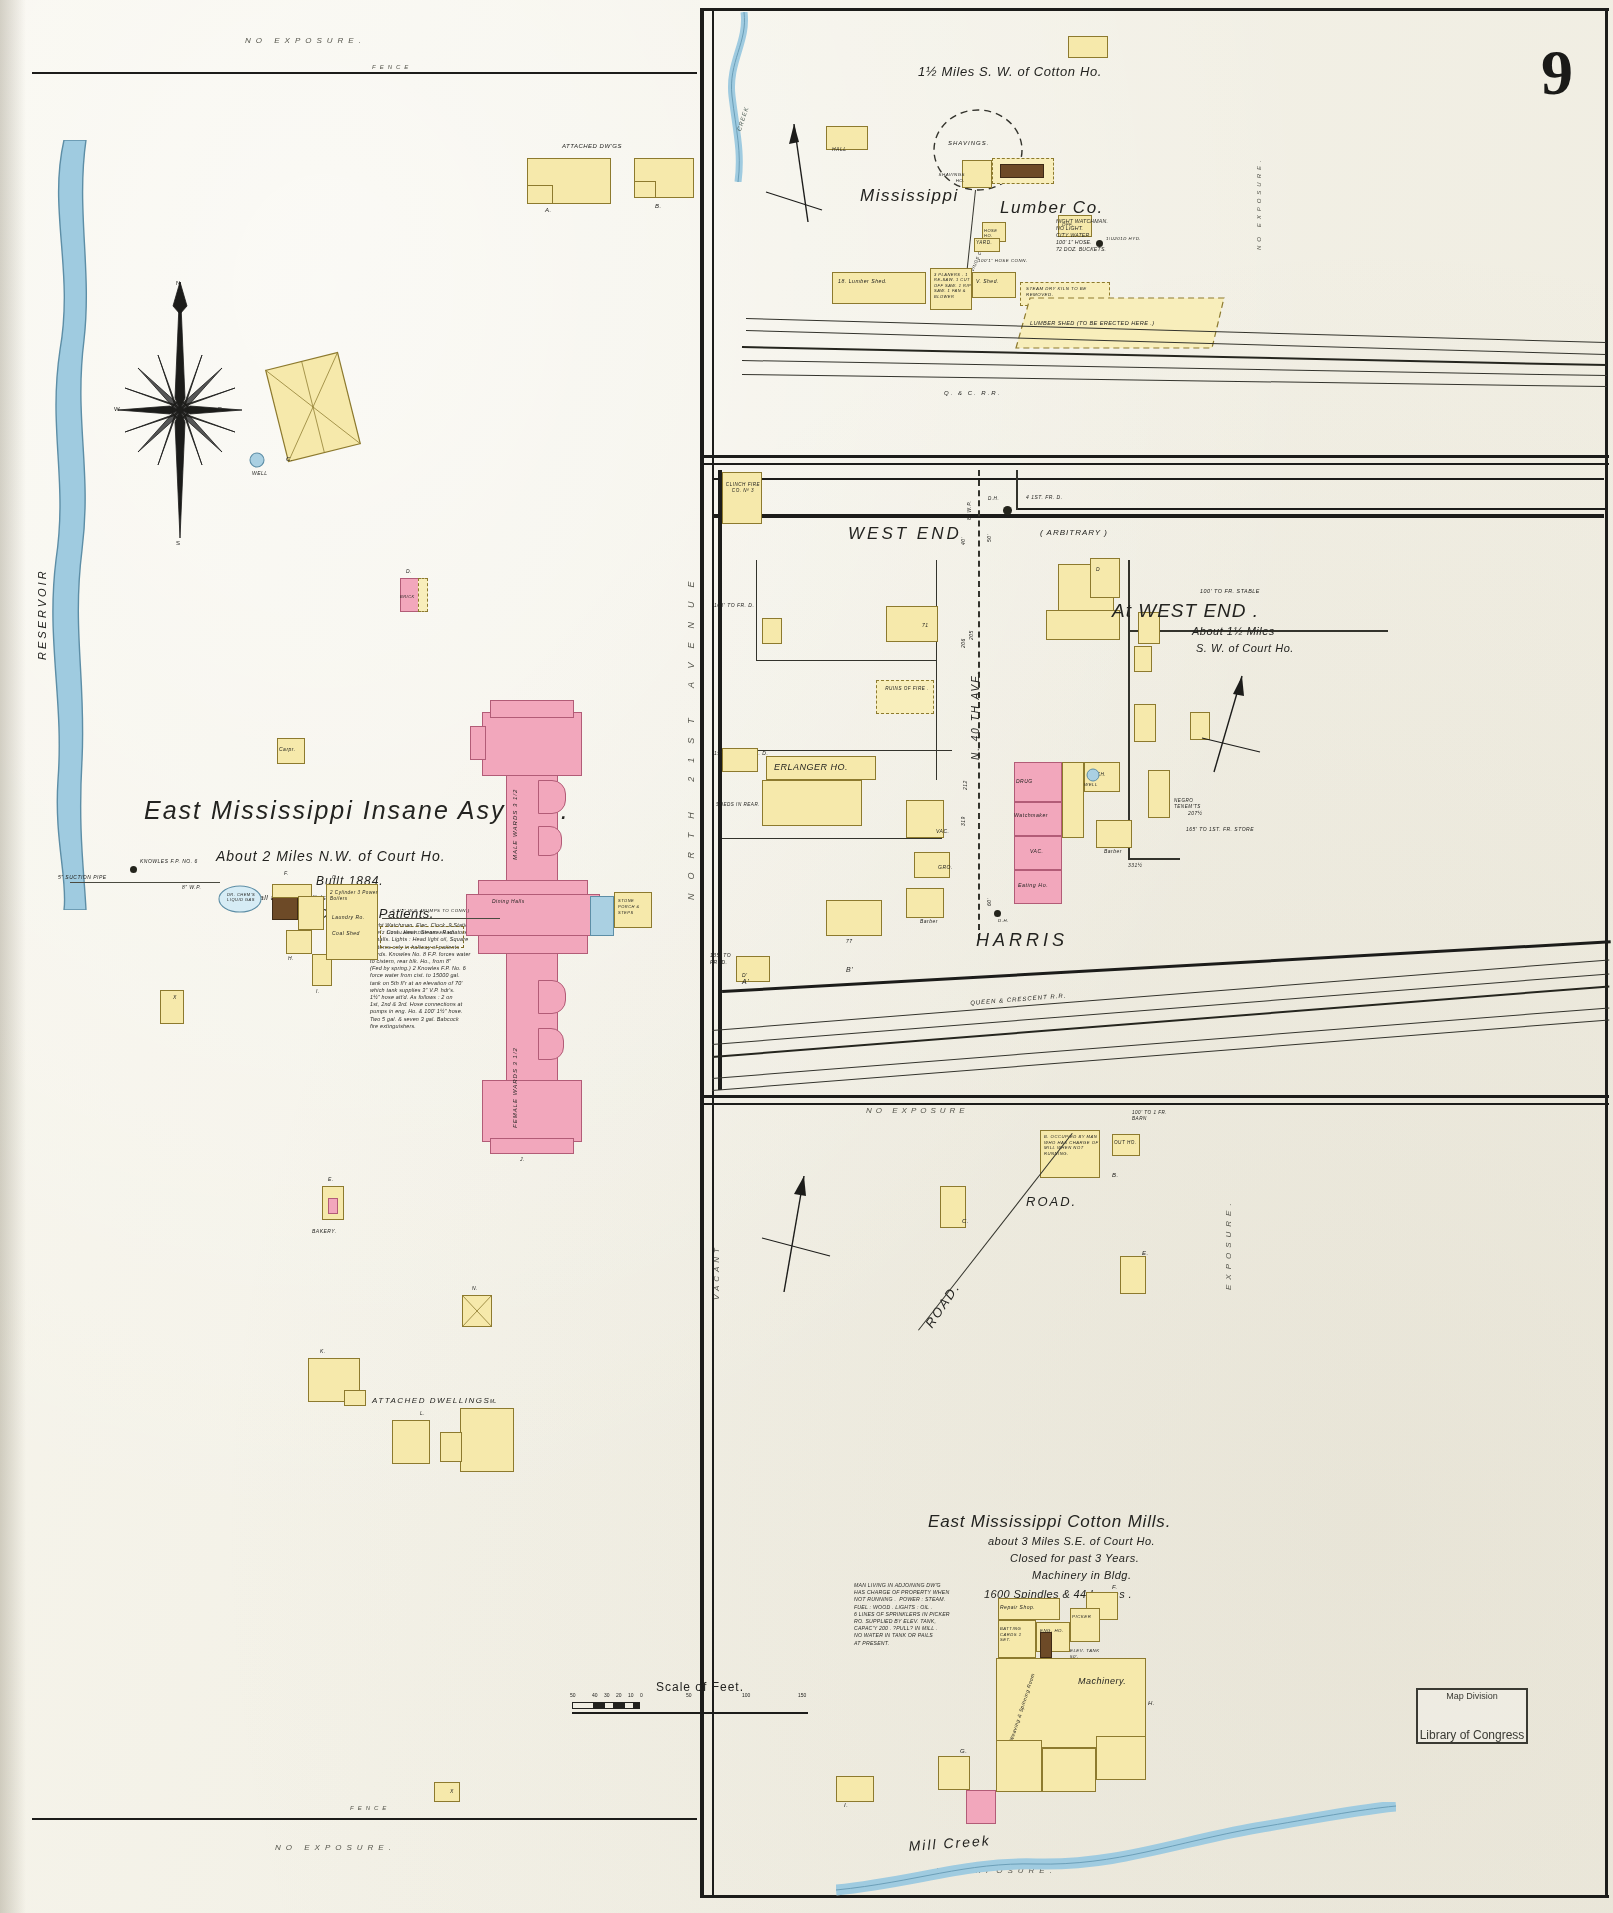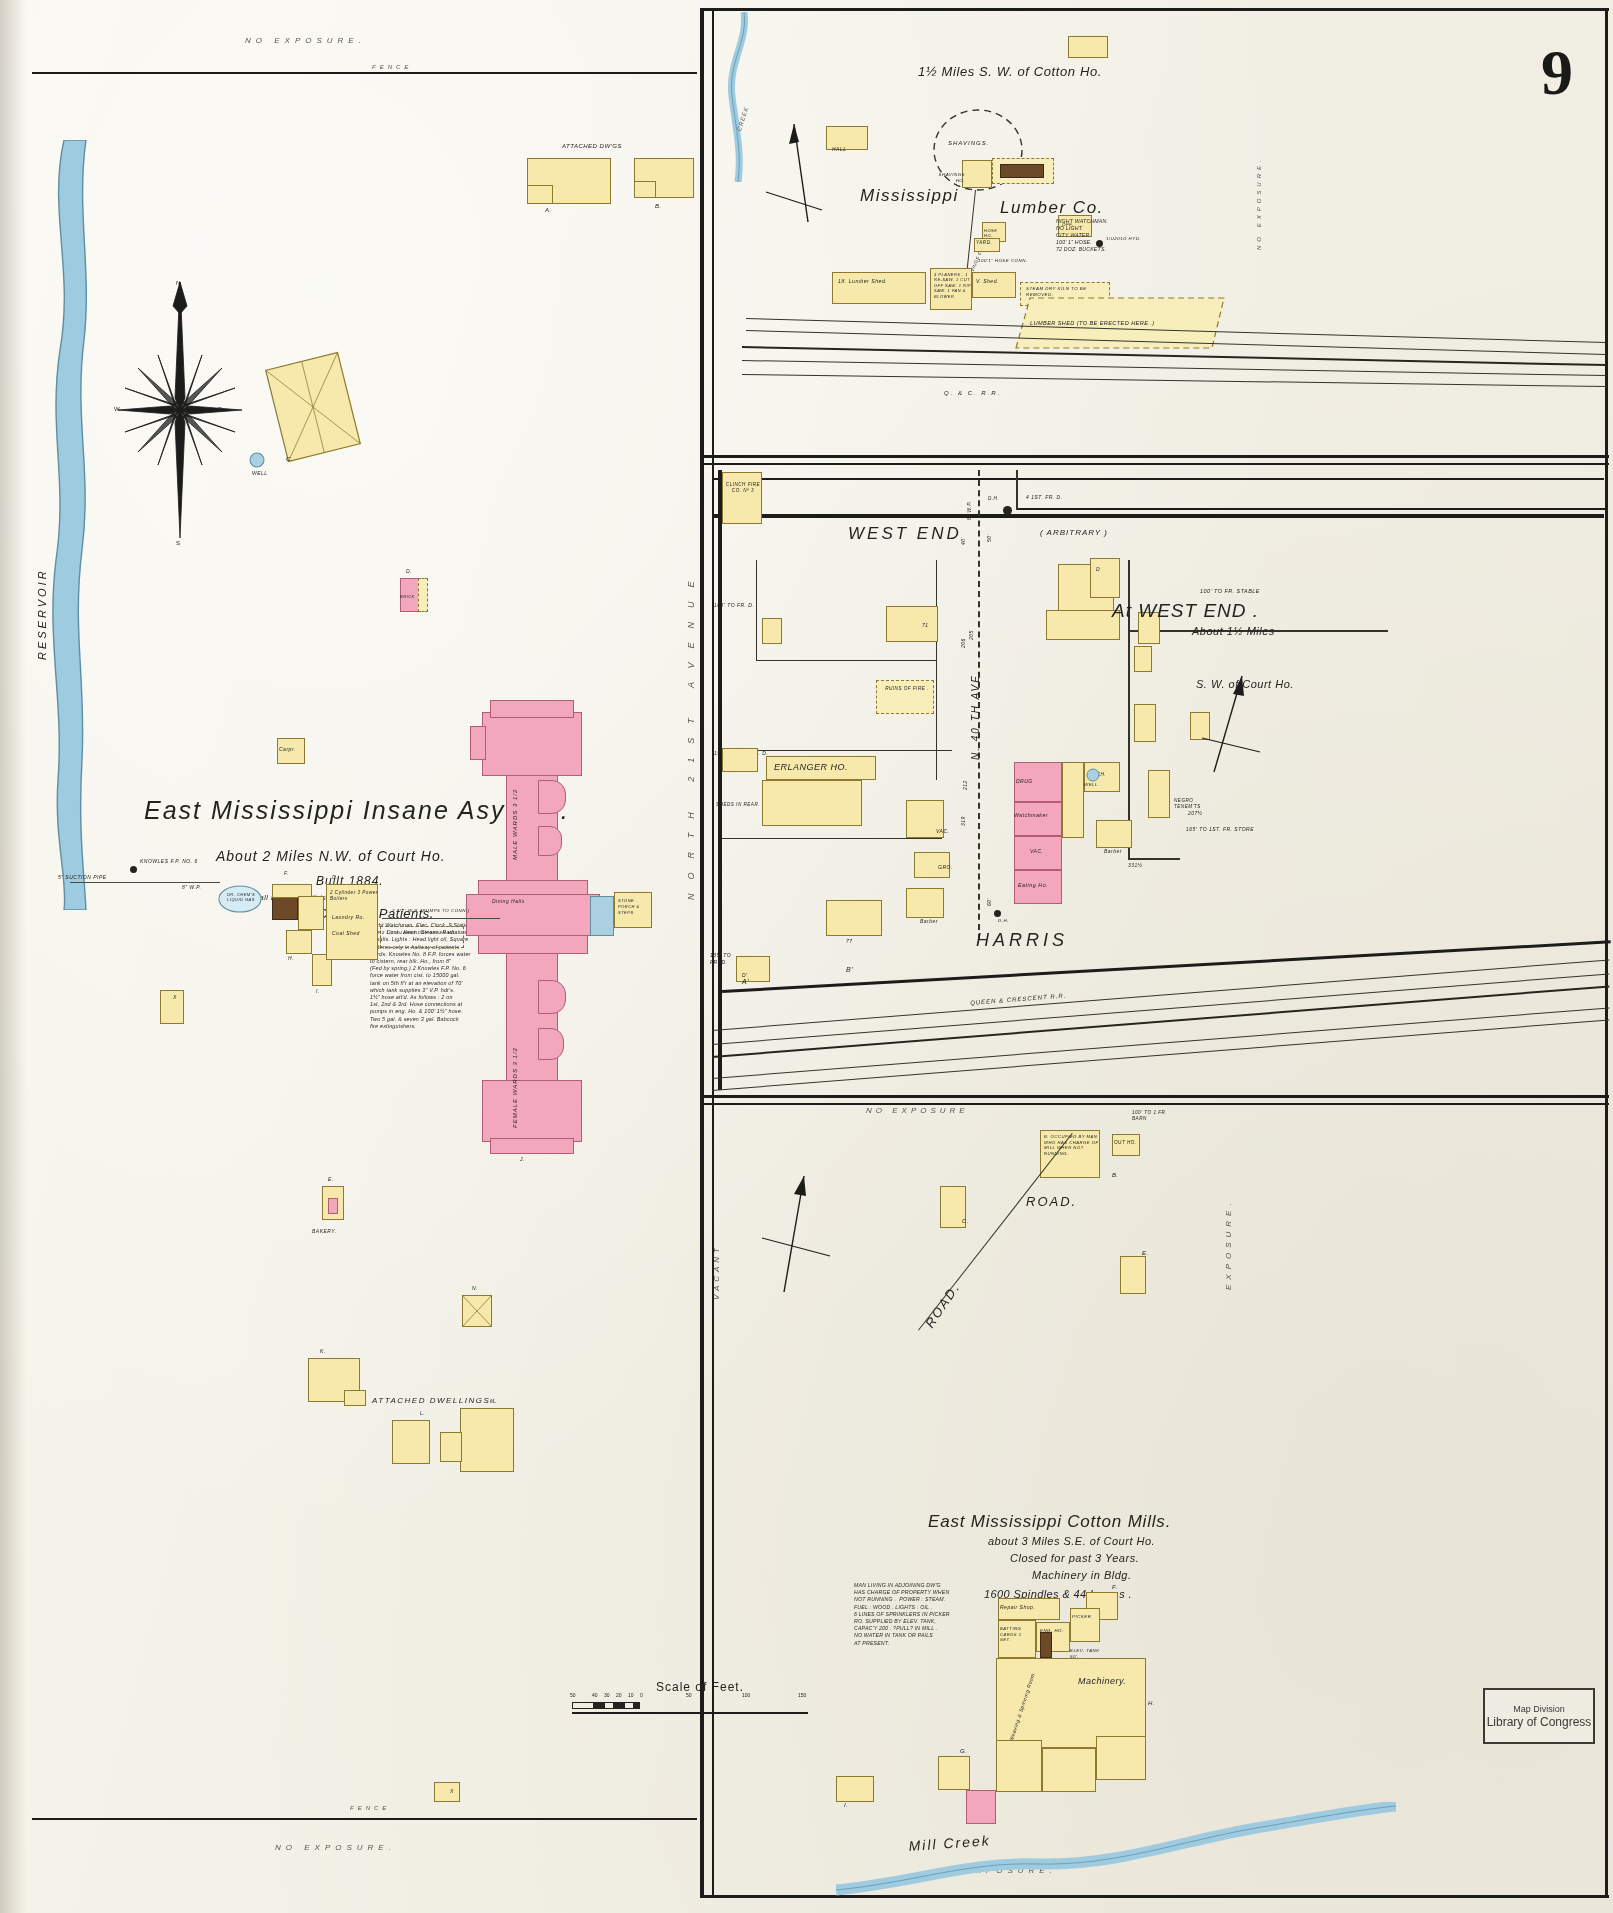"S. W. of Court Ho." div.lbl { margin-top: 36px -> none }
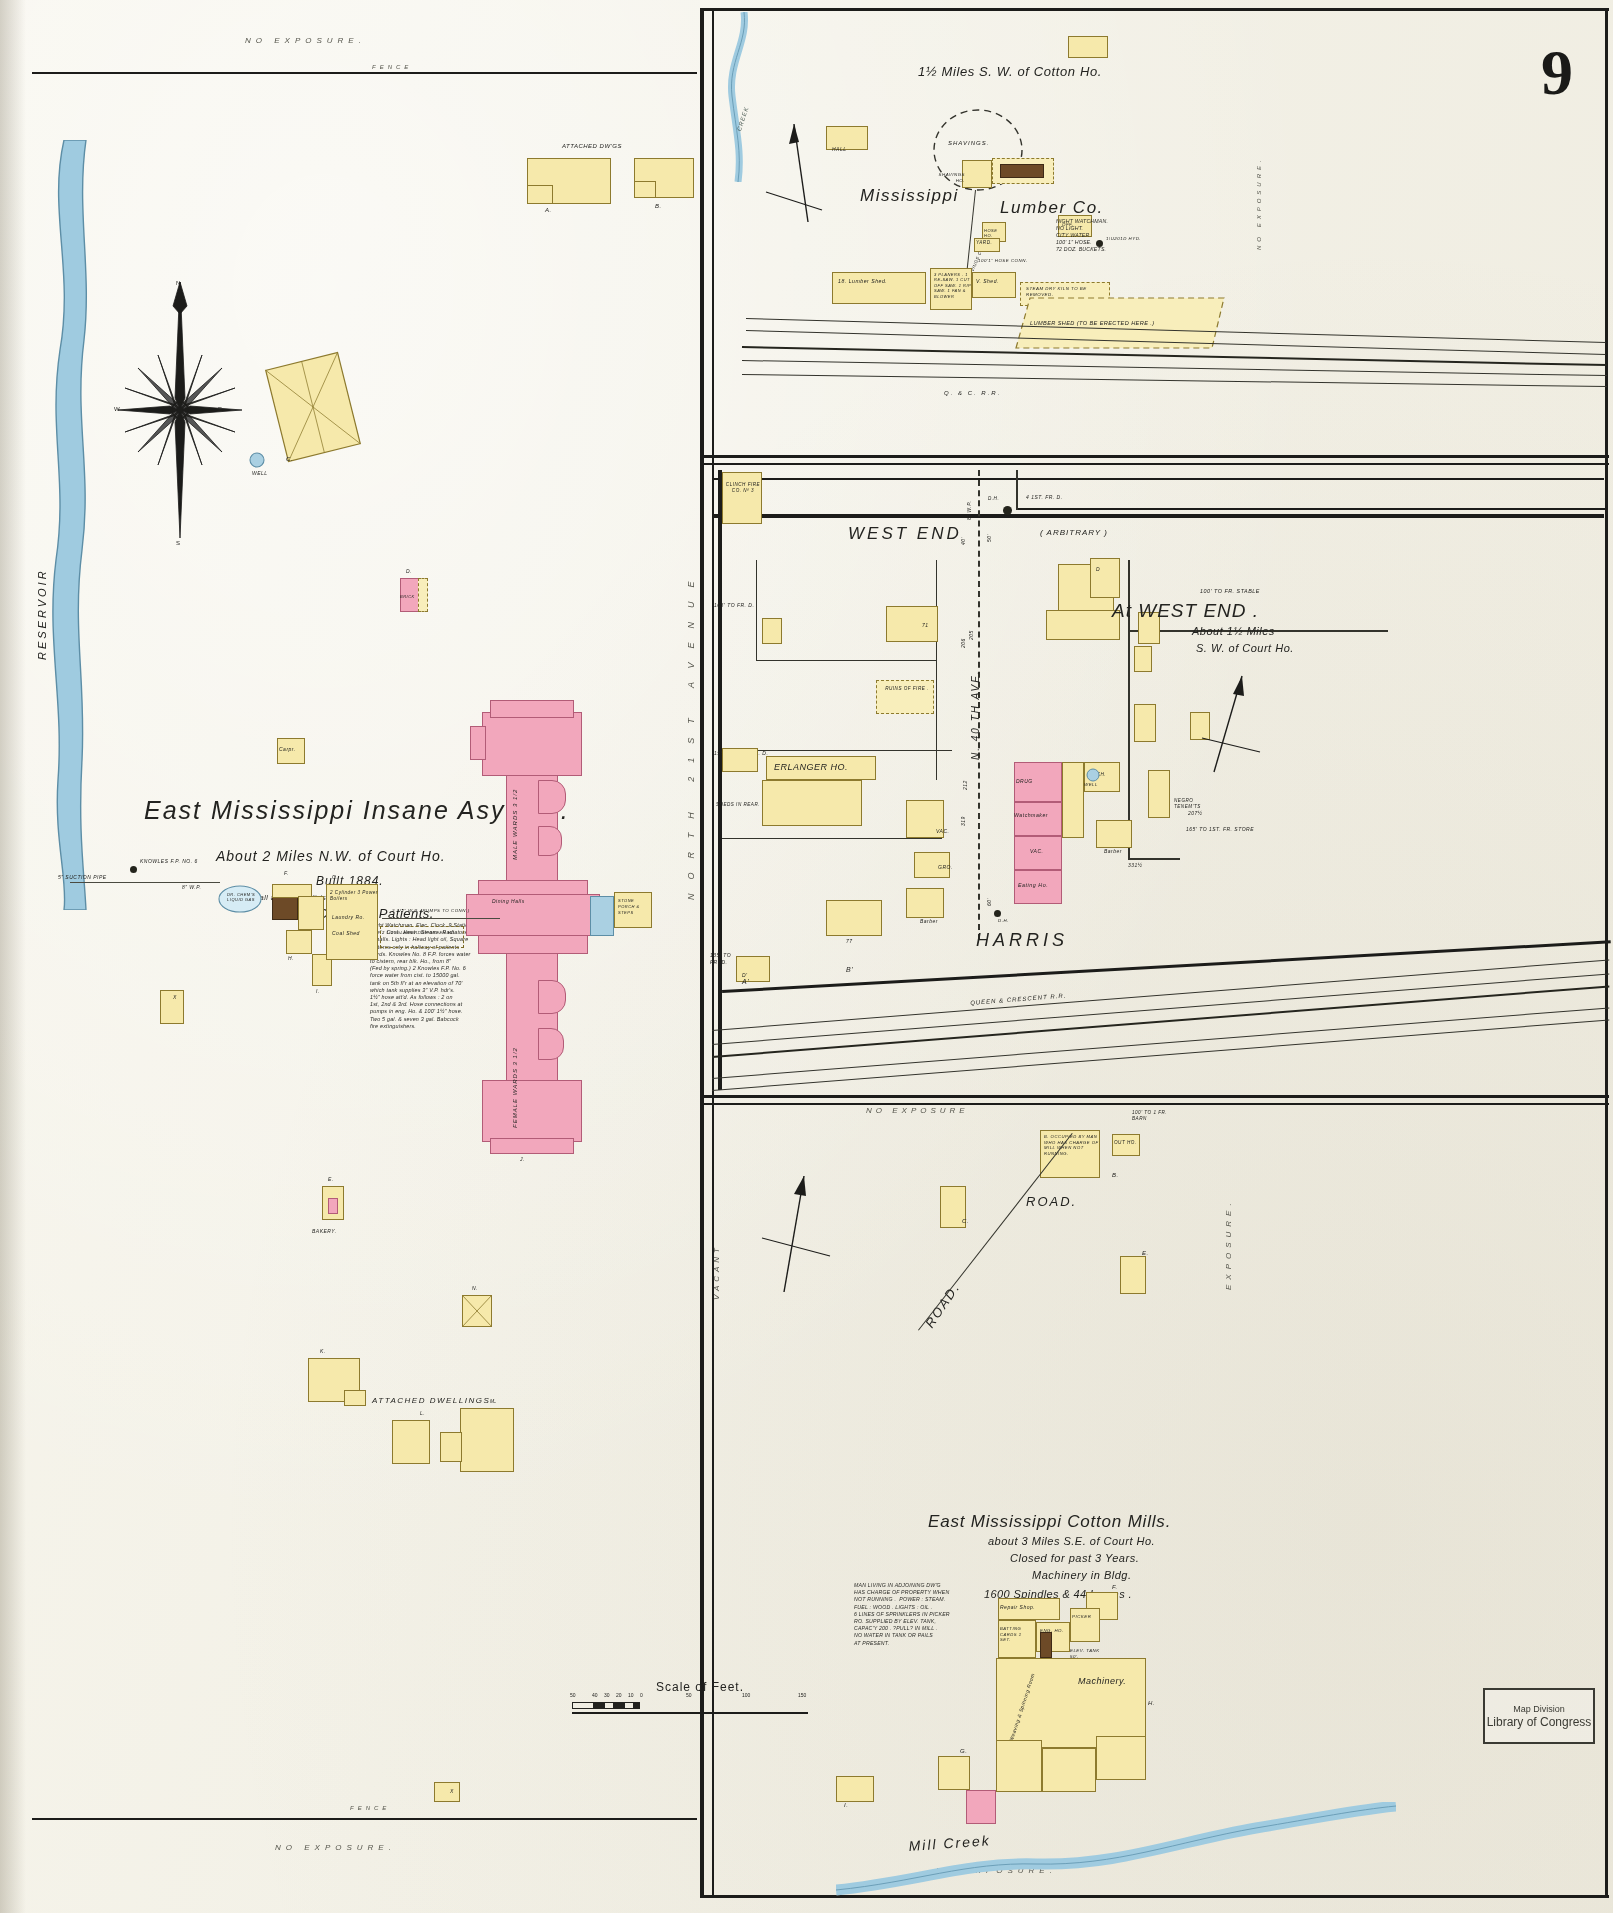"Map Division" div.stampbox { justify-content: none -> space-between; left: 1483px -> 1416px }
